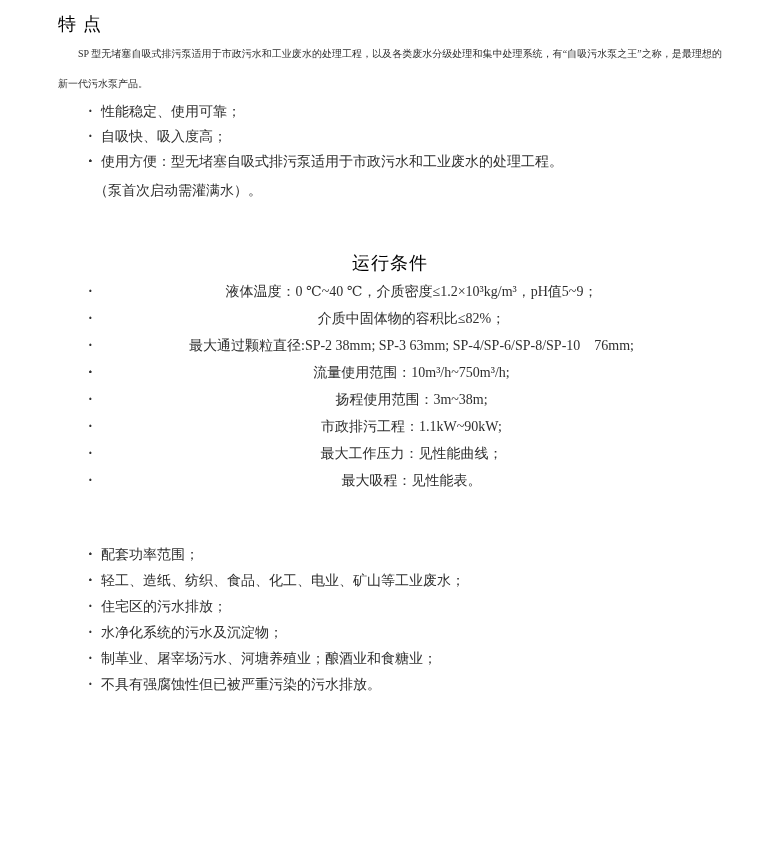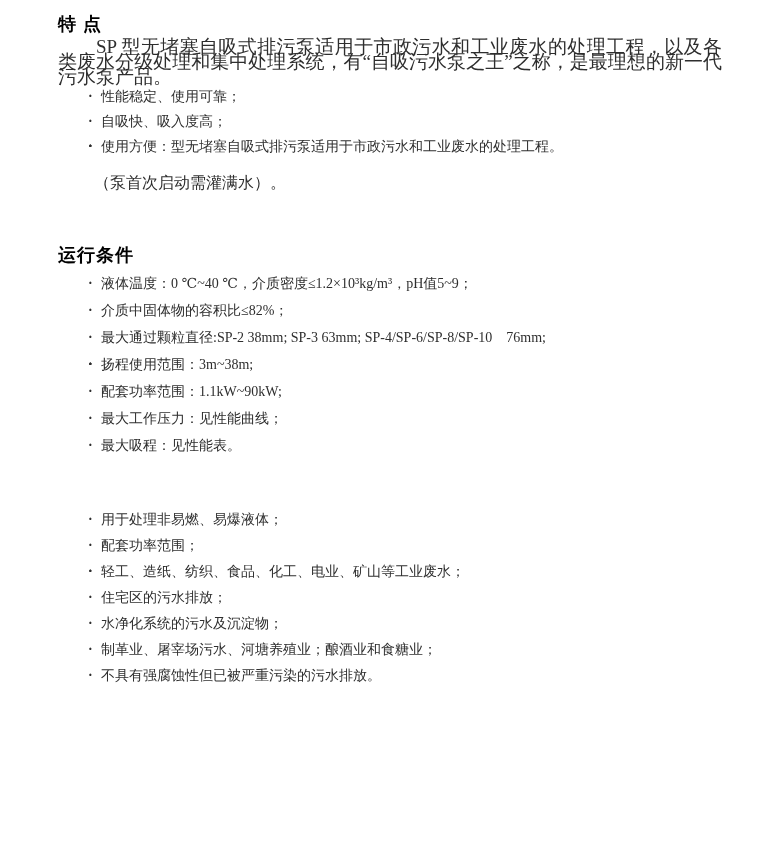"特 点" .sec-title { font-weight: 700 -> 400 }
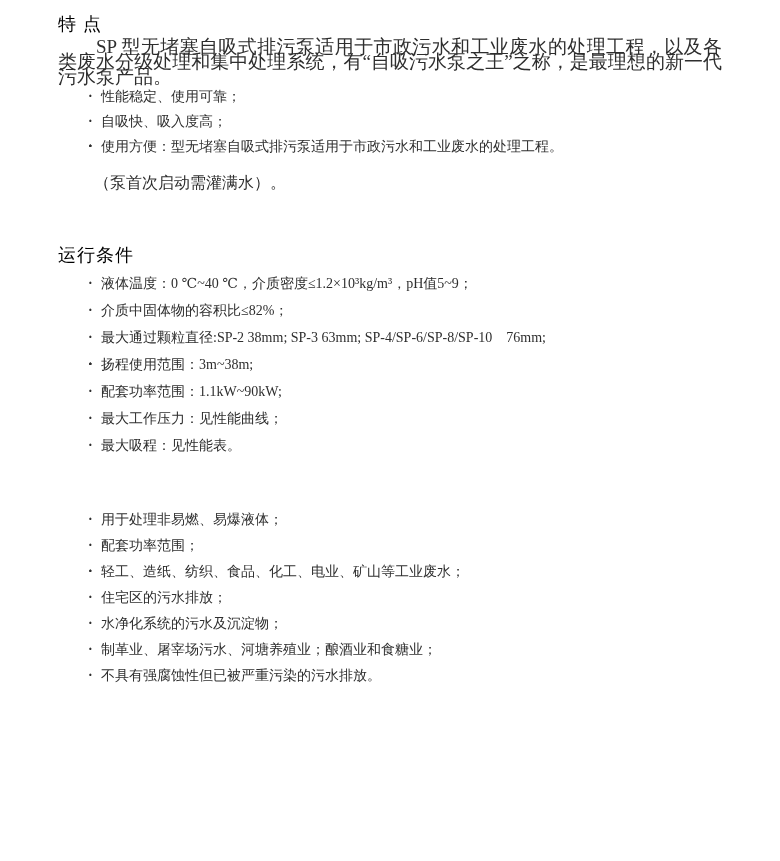"SP" .para { font-size: 19px -> 10px; line-height: 15px -> 30px }
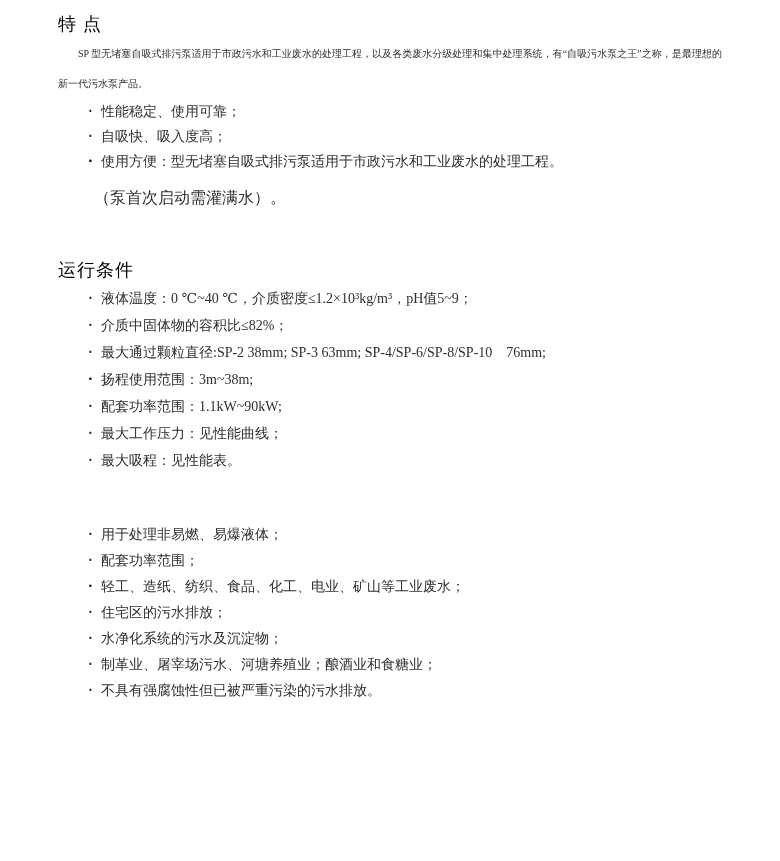"（泵首次启动需灌满水）。" .note { font-size: 16px -> 14px; margin: 11px 0 0 36px -> 4px 0 0 36px }
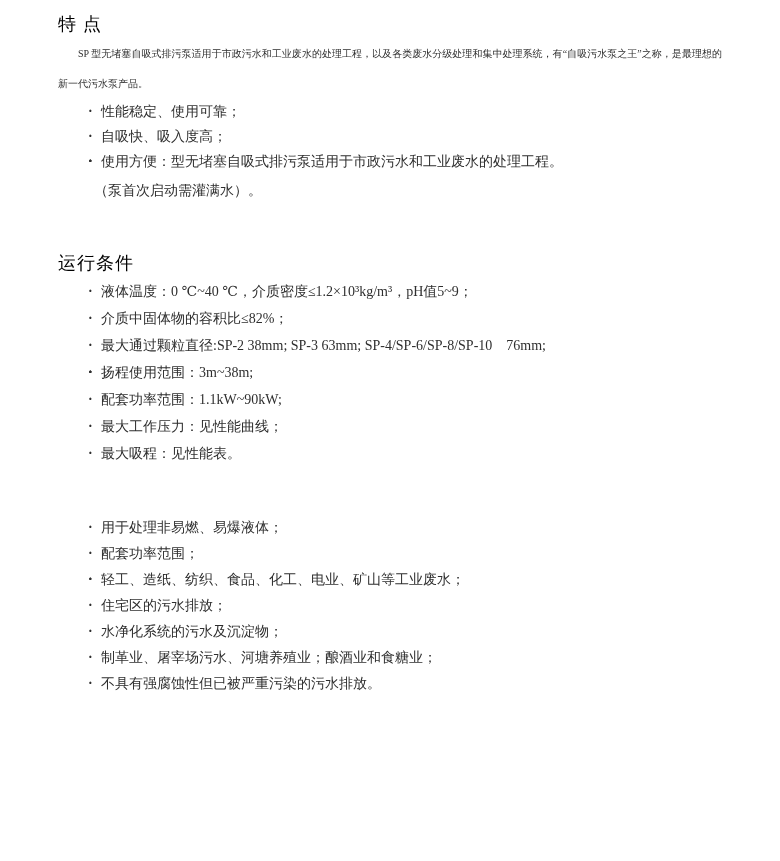"运行条件" .sec-run { text-align: none -> center }
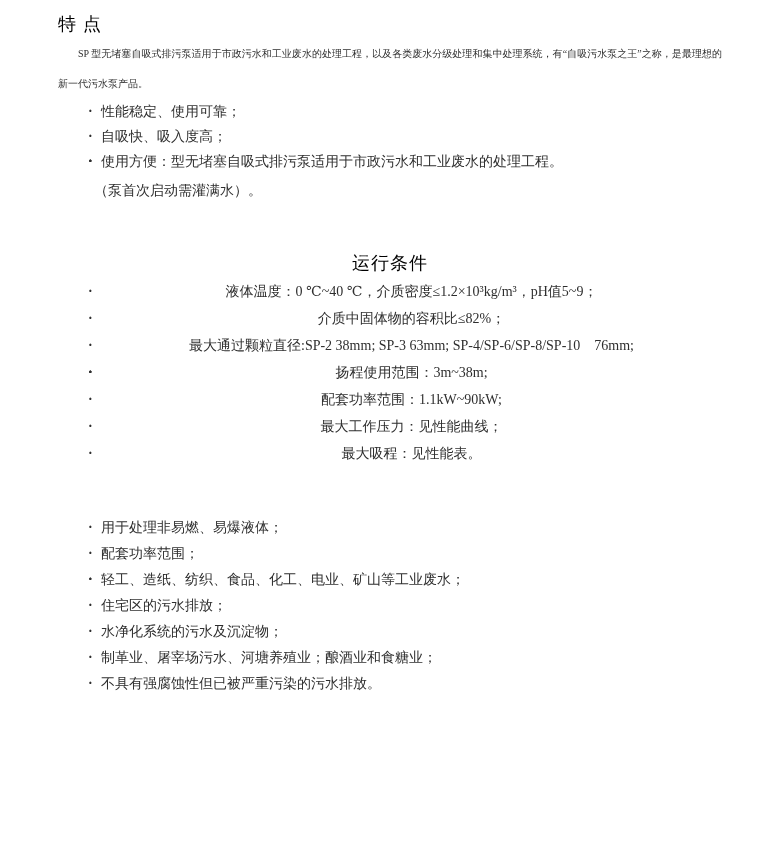"流量使用范围：10m³/h~750m³/h;" span { html: none -> <span>流量使用范围：10m³/h~750m³/h;</span> }
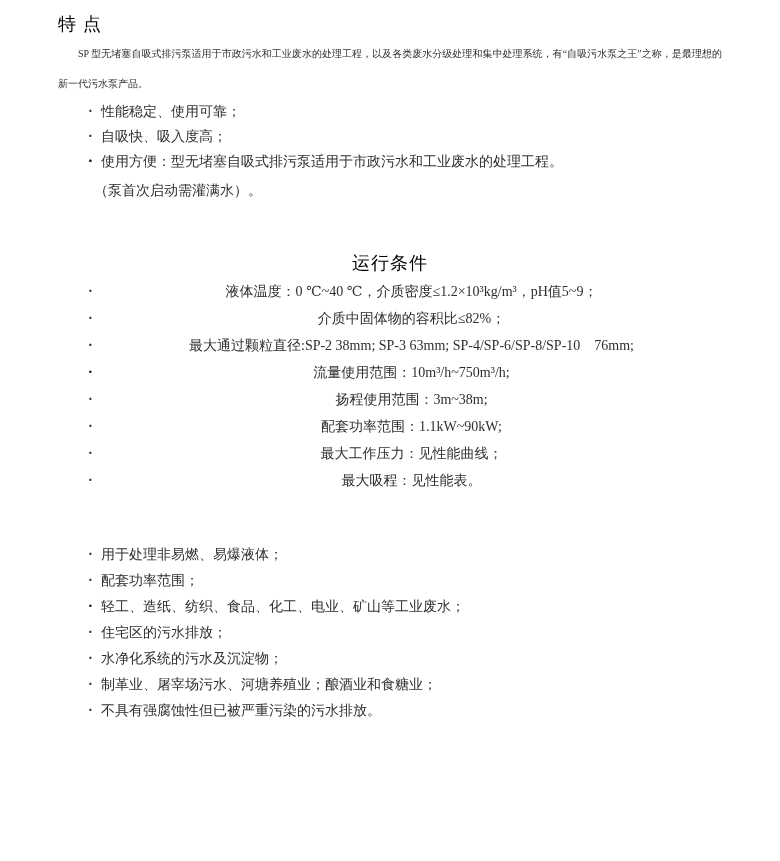"配套功率范围：1.1kW~90kW;" span { text: 配套功率范围 -> 市政排污工程 }
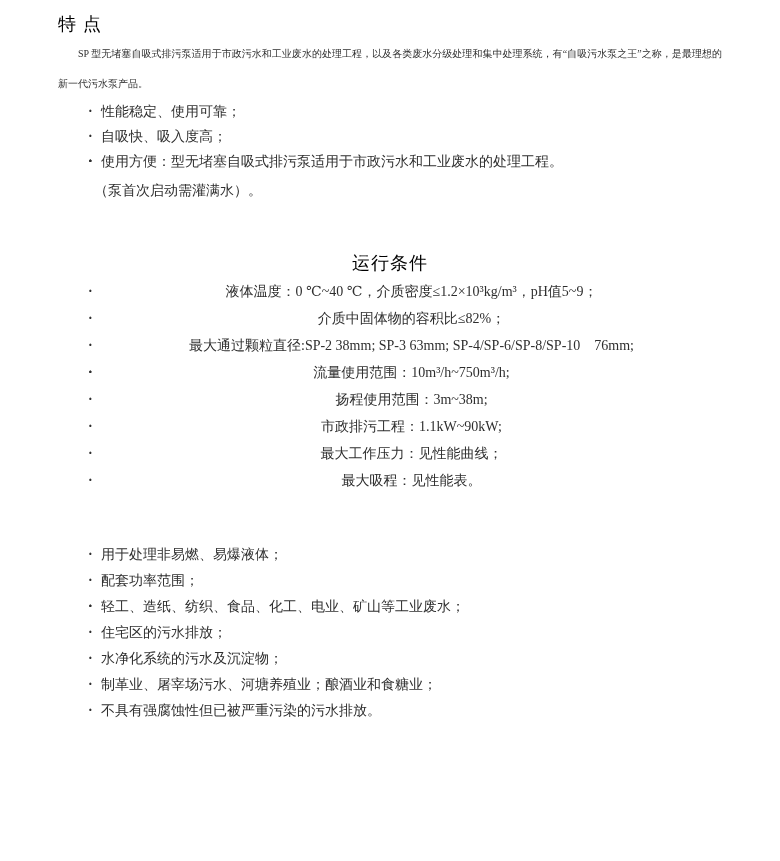"用于处理非易燃、易爆液体；" span { html: <span>用于处理非易燃、易爆液体；</span> -> none }
